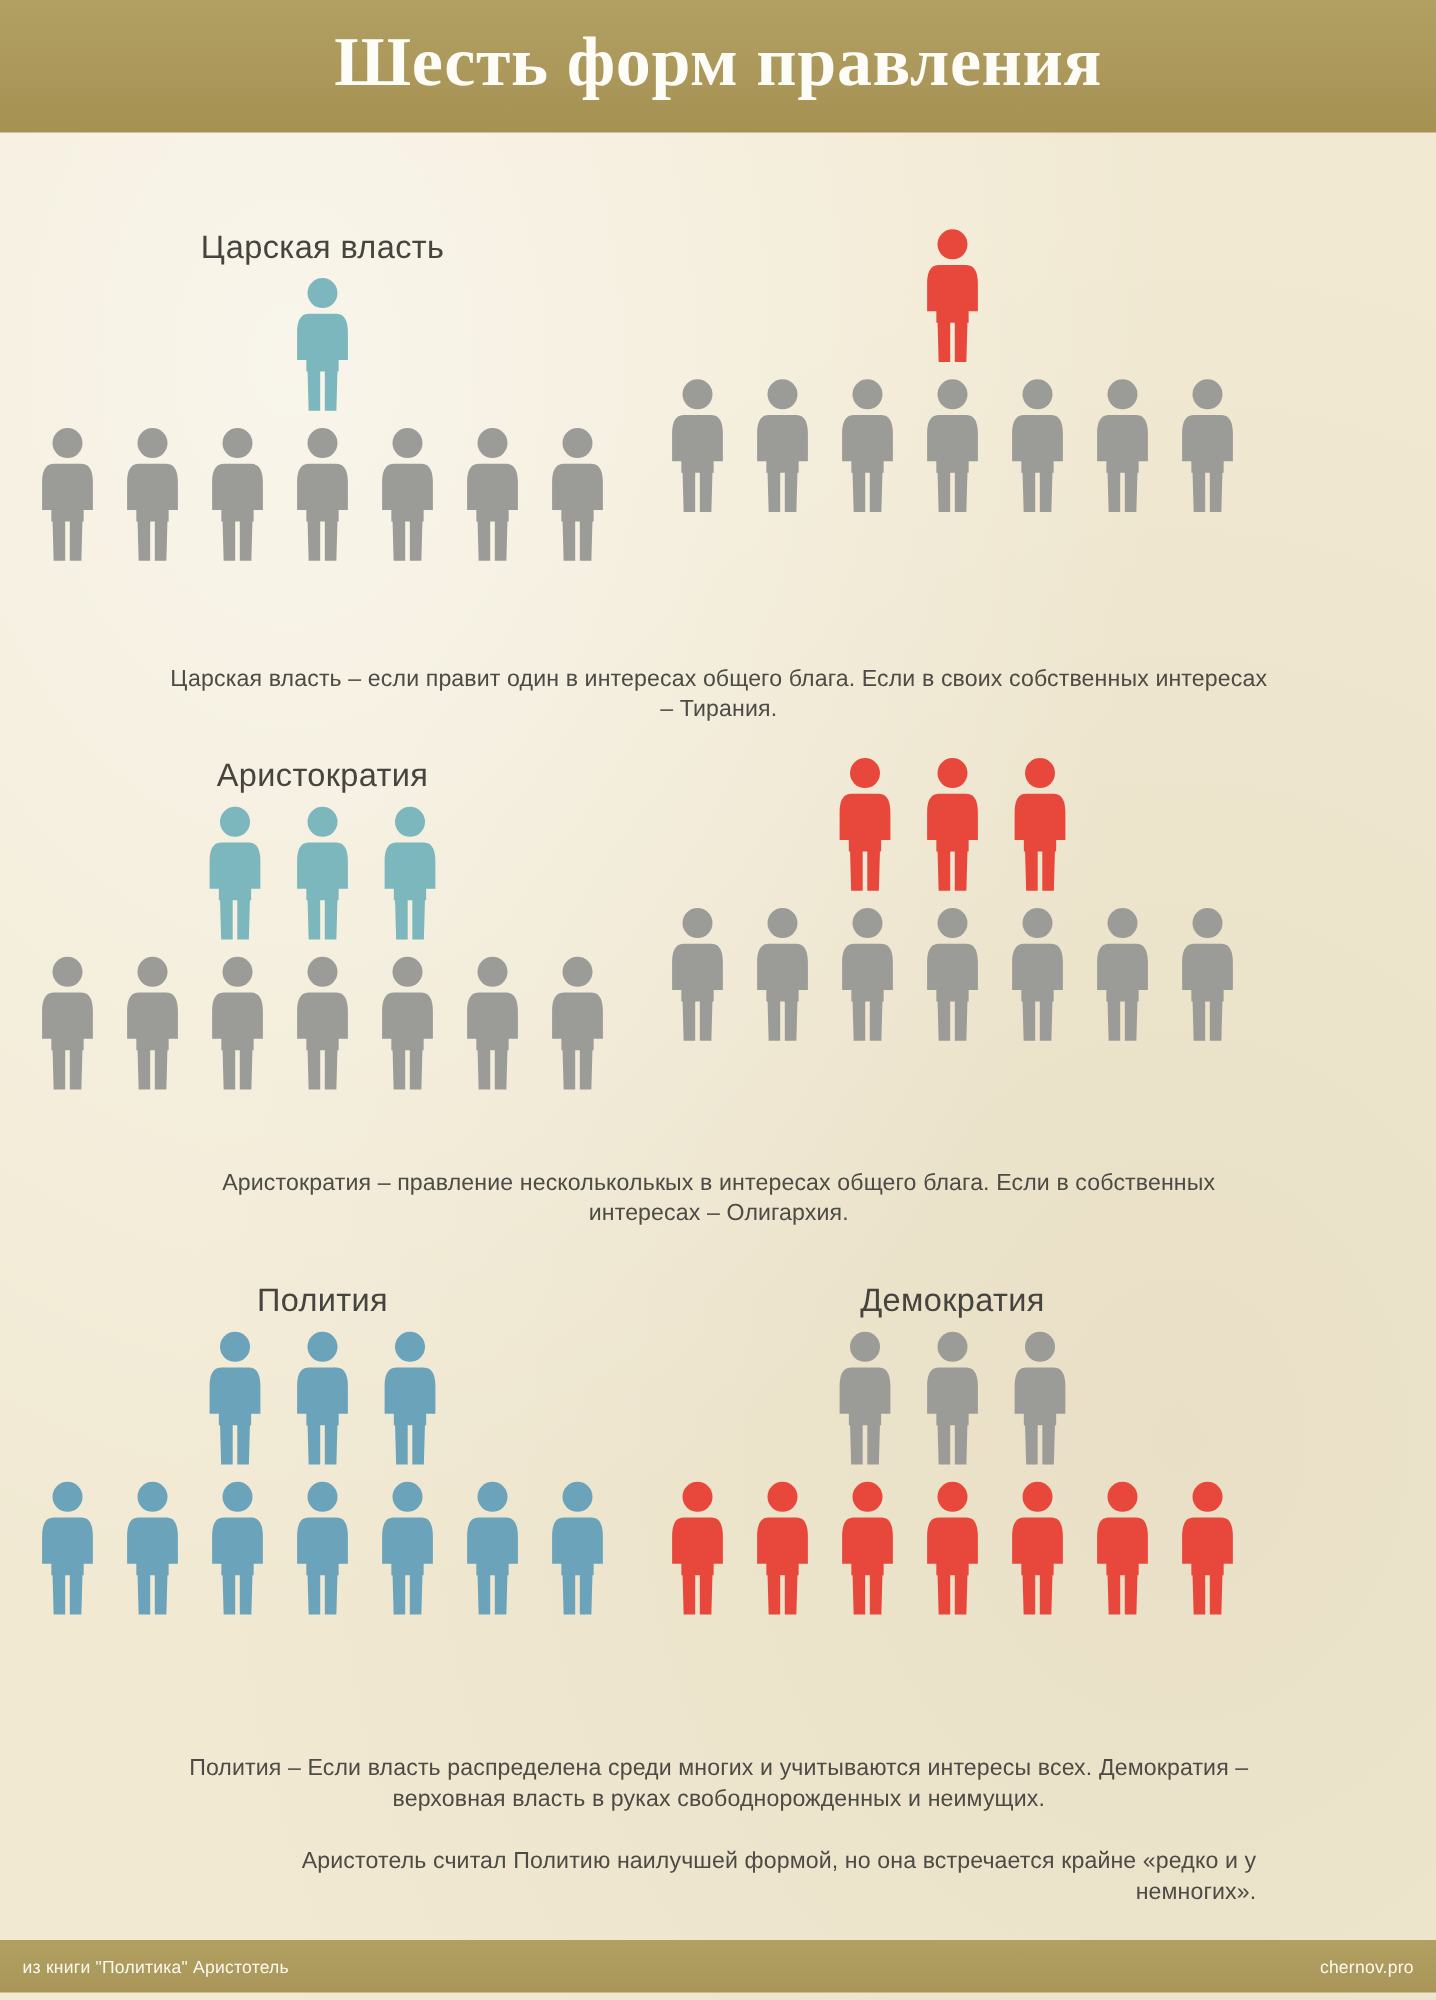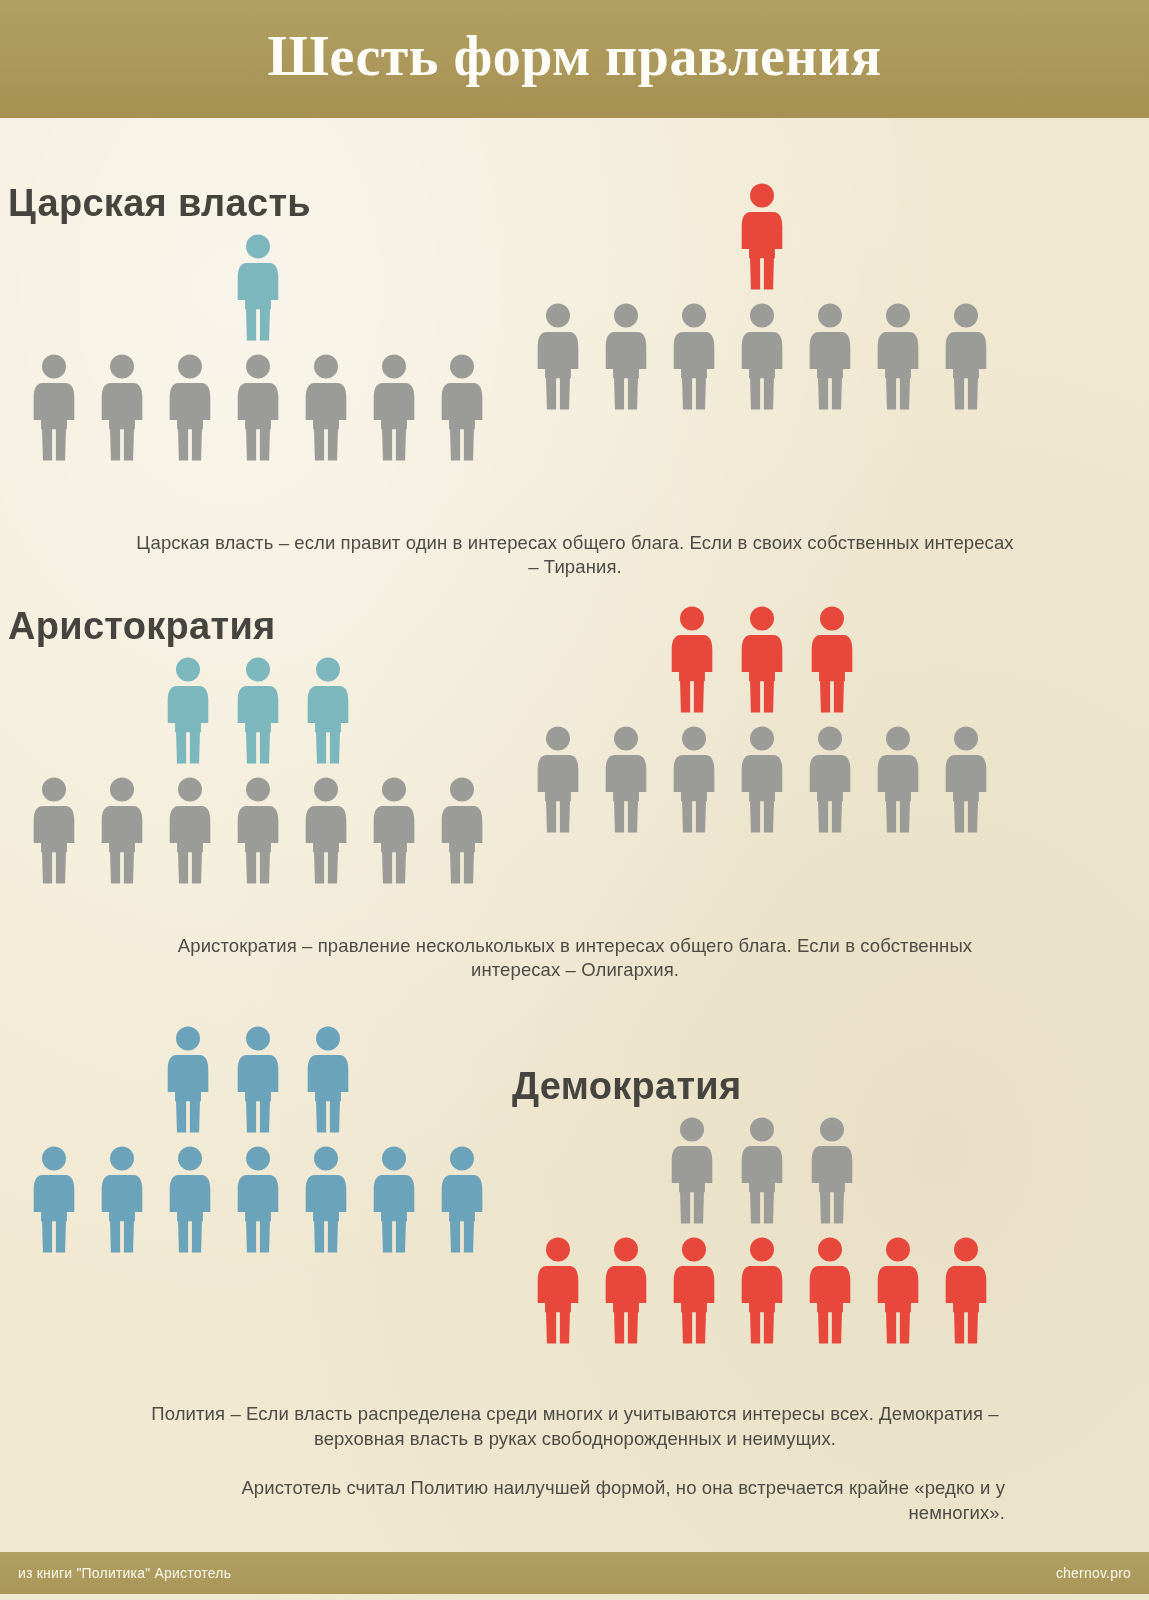"Шесть форм правления" .header-band { height: 118px -> 106px }
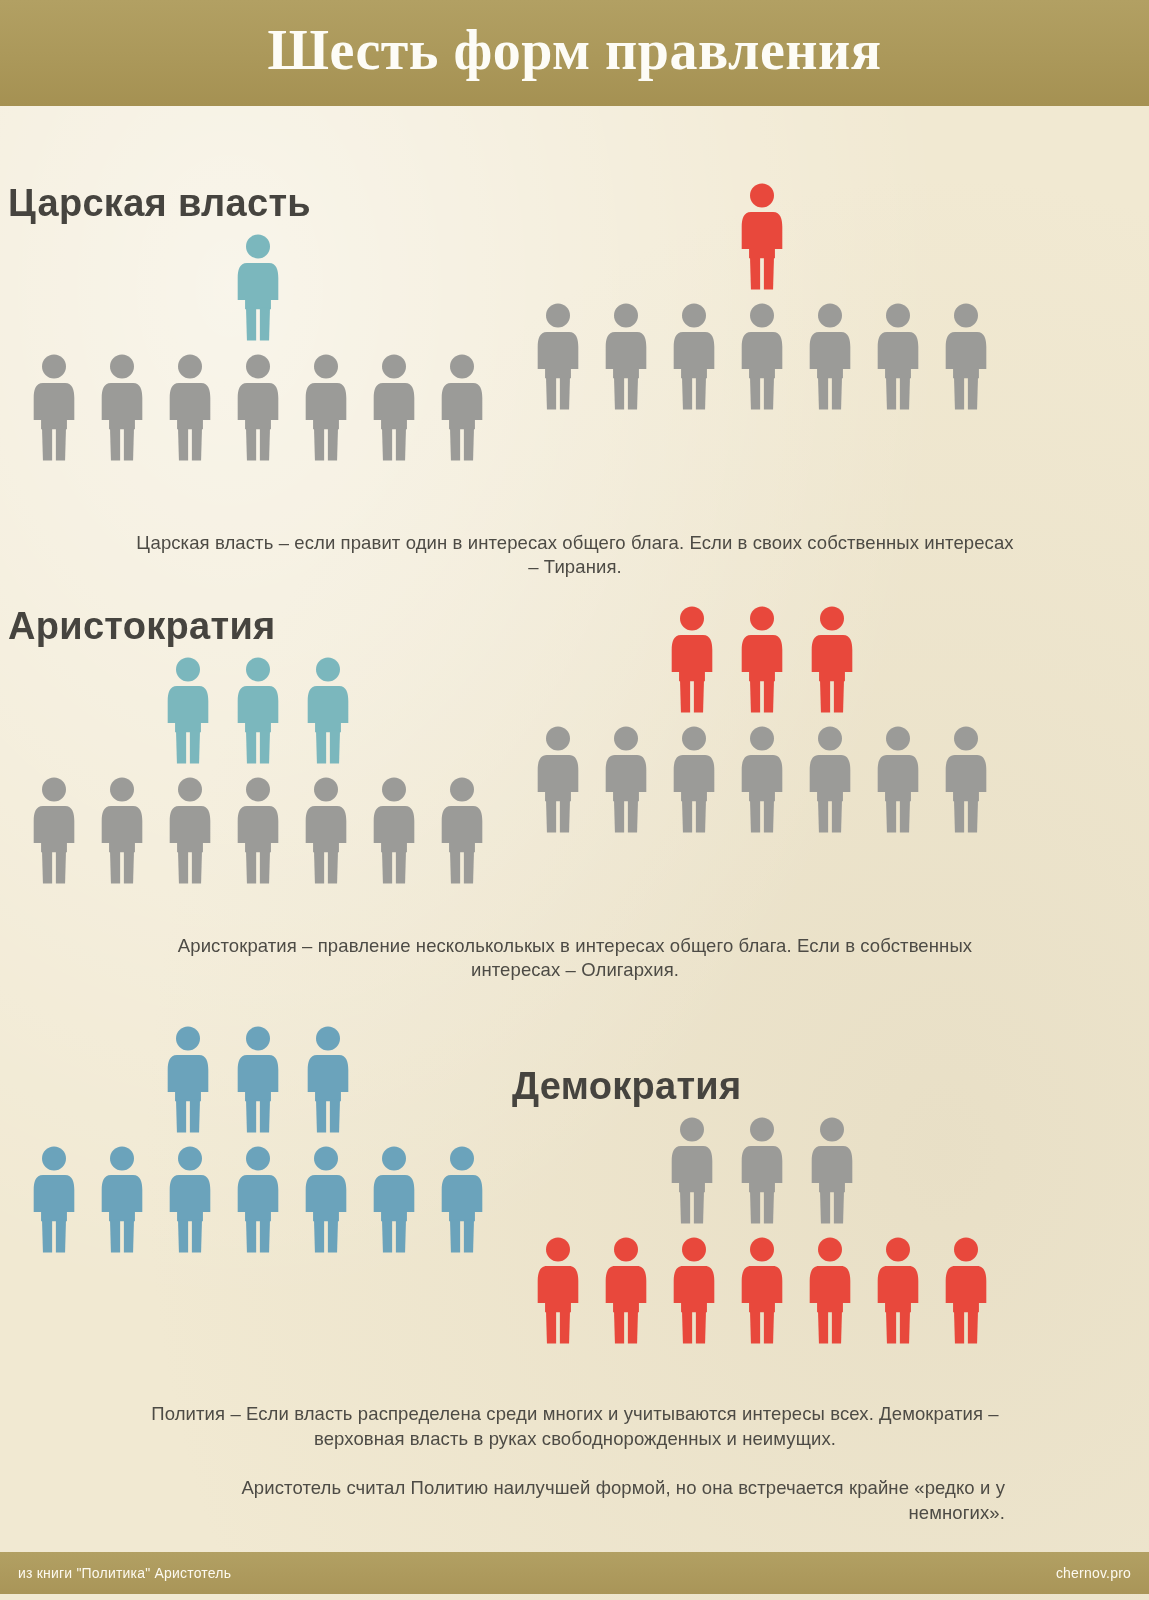"Царская власть" .panel-title { font-size: 38px -> 26px; font-weight: 700 -> 400; text-align: none -> center }
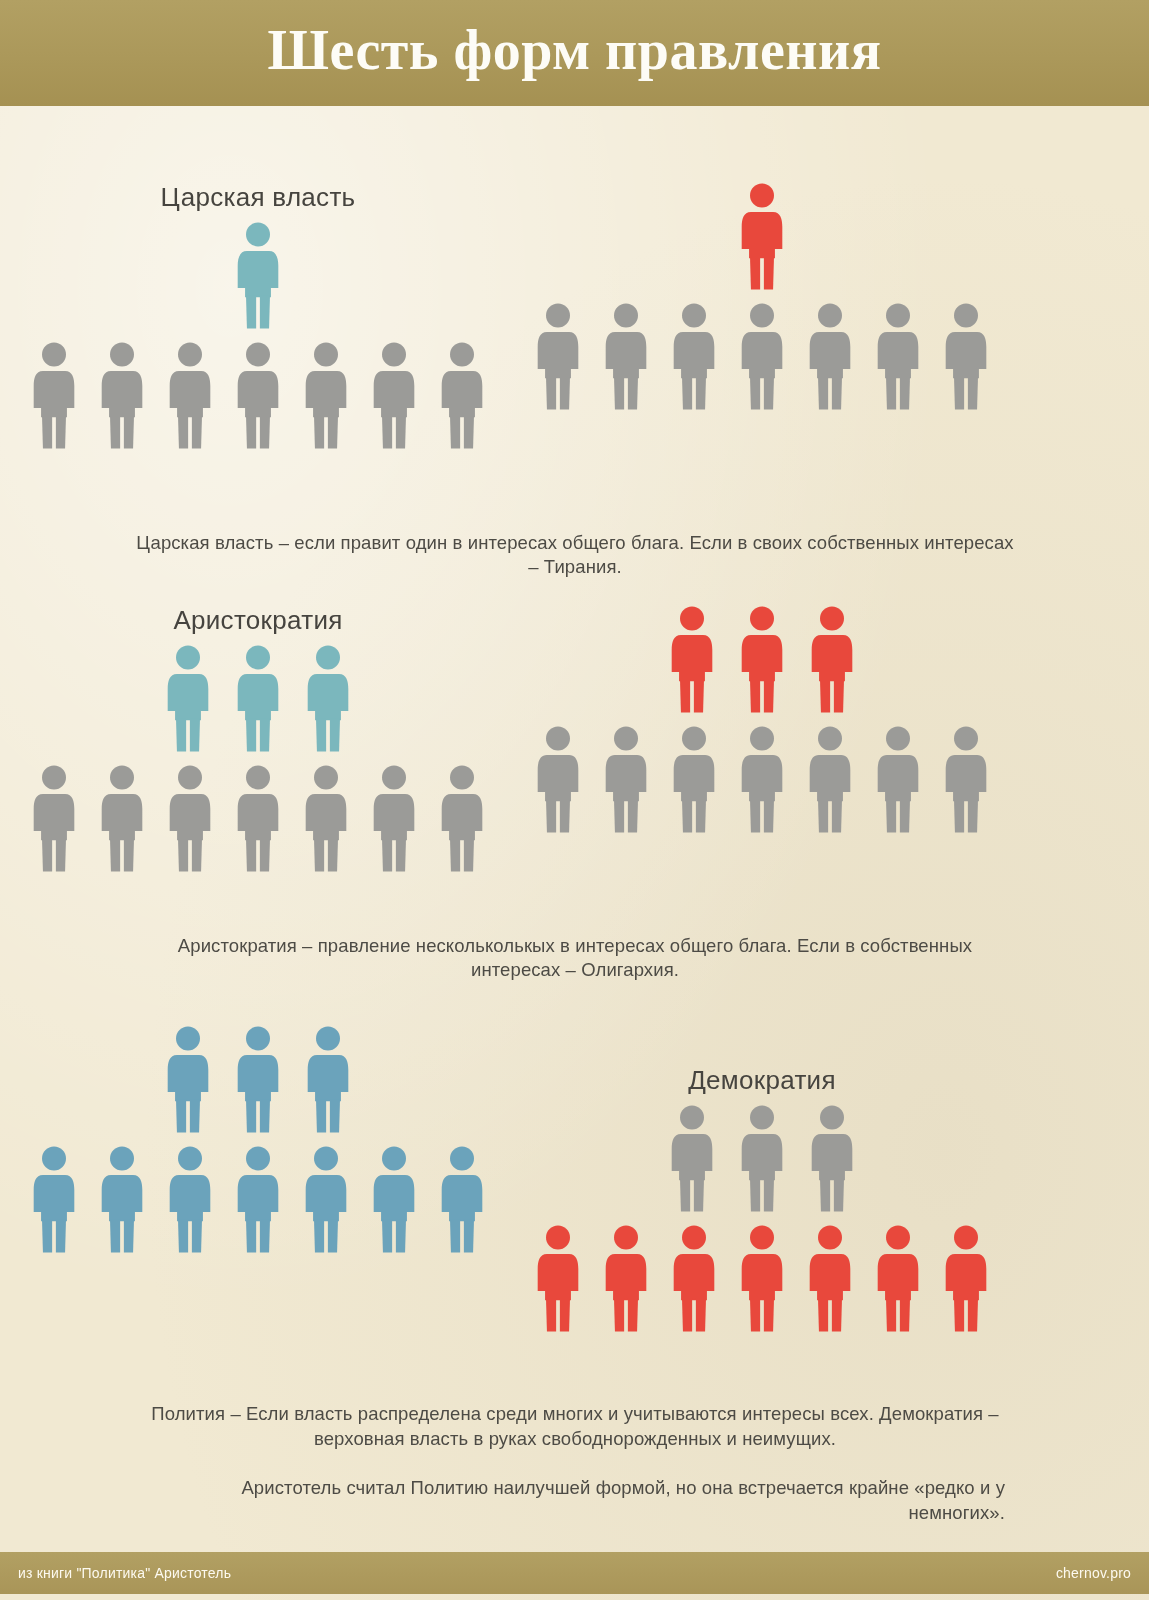"Полития" h2.panel-title { html: none -> <h2>Полития</h2> }
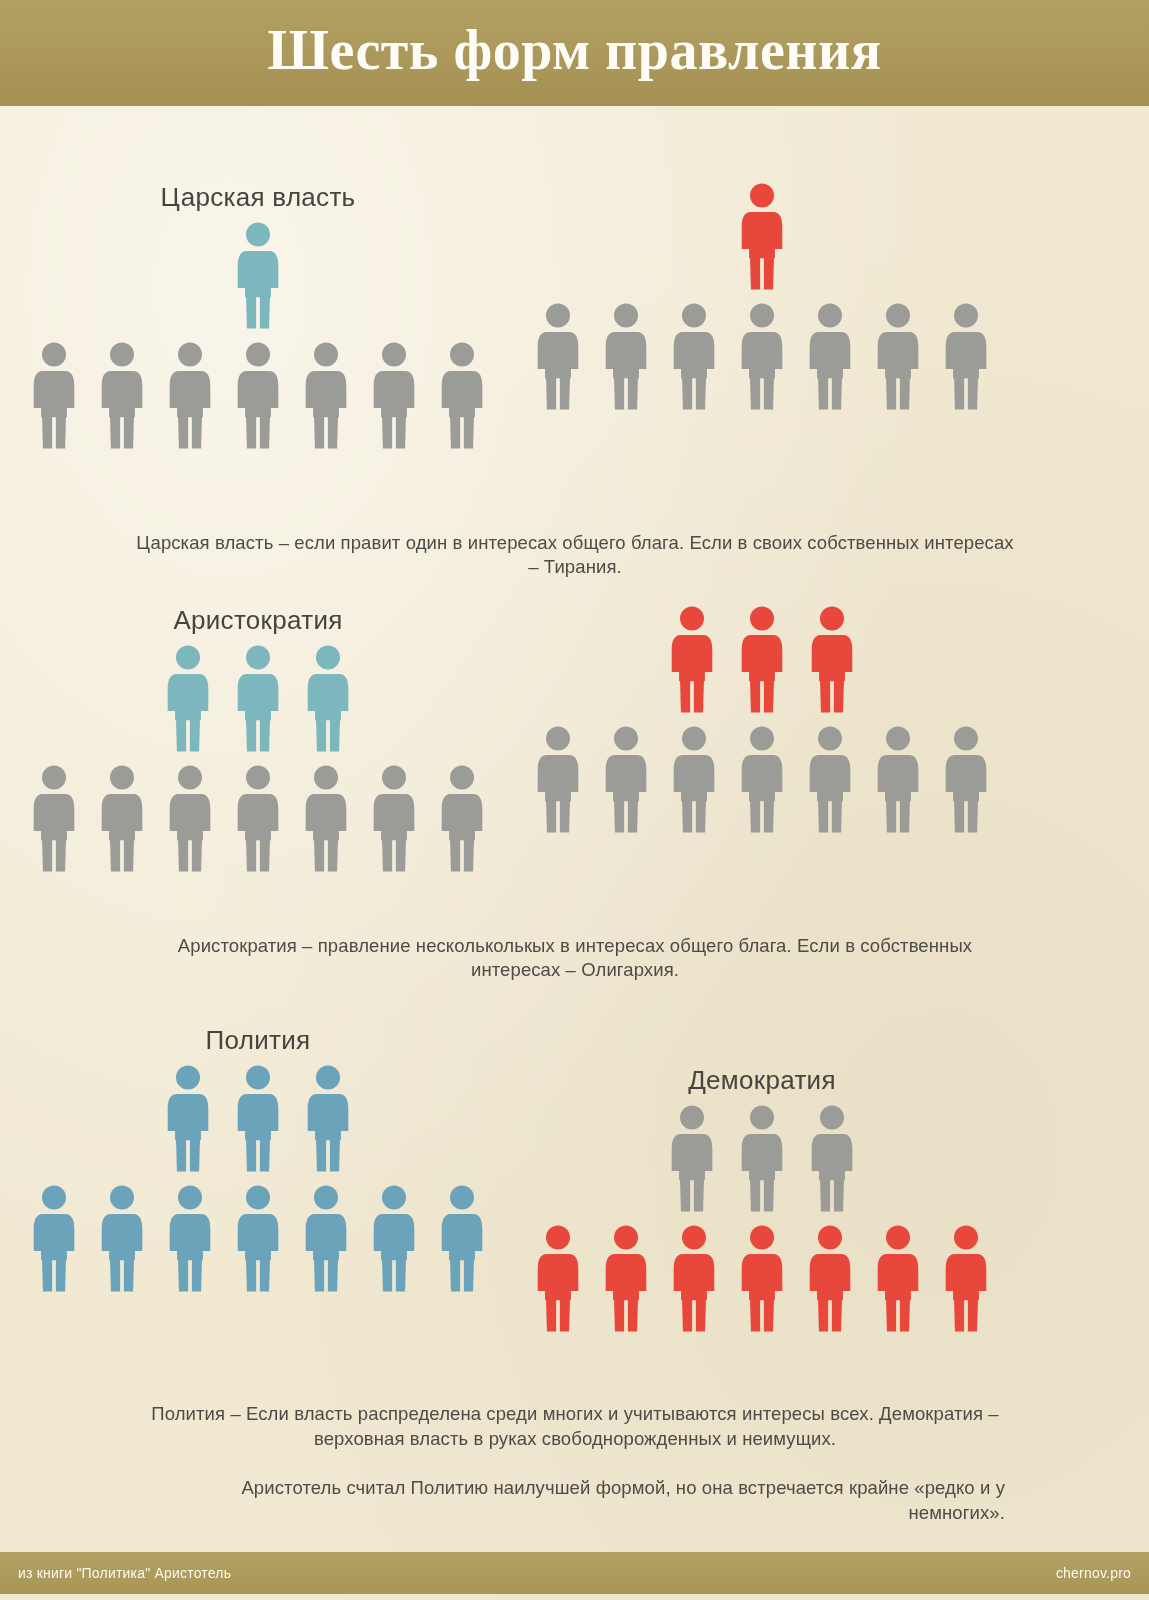"Демократия" #panel-democracy { margin-top: 40px -> none }
